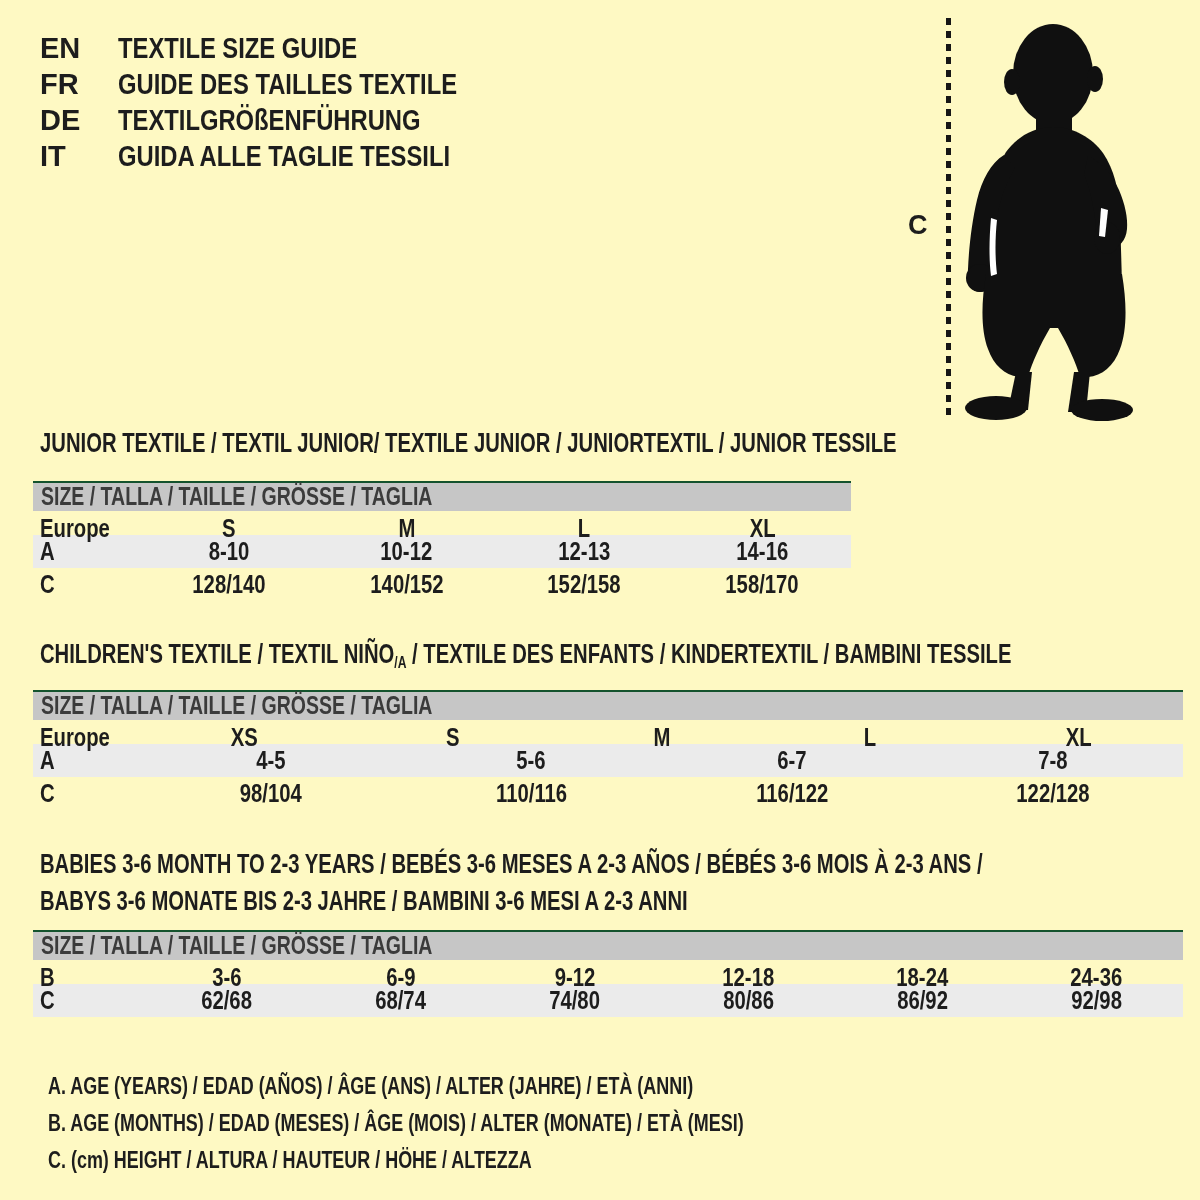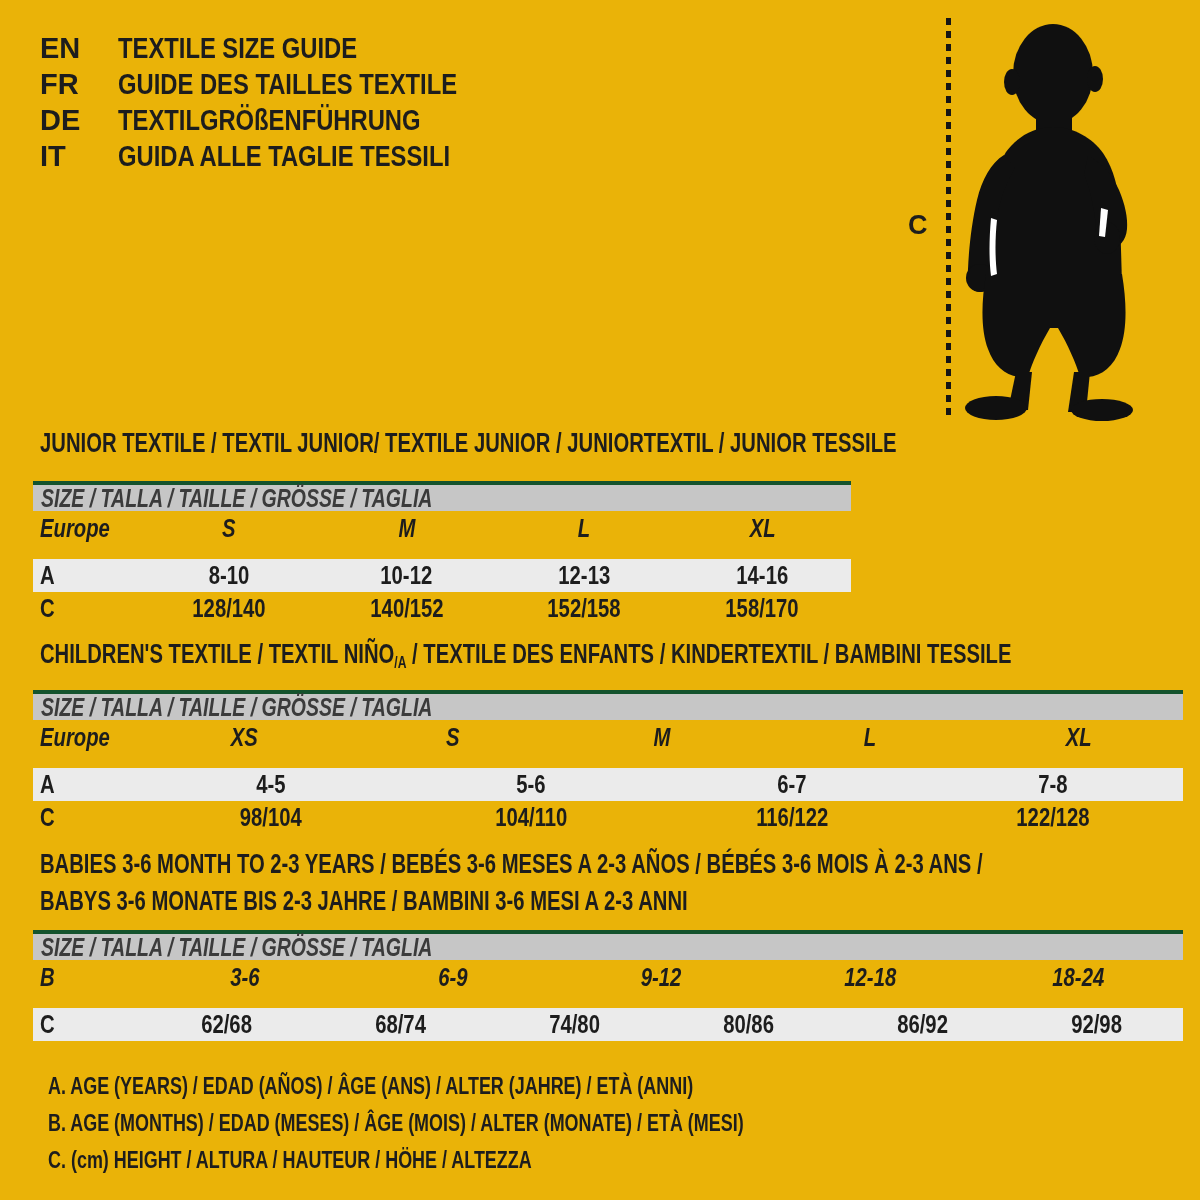"EN" .page { background: #eab308 -> #fef9c3 }
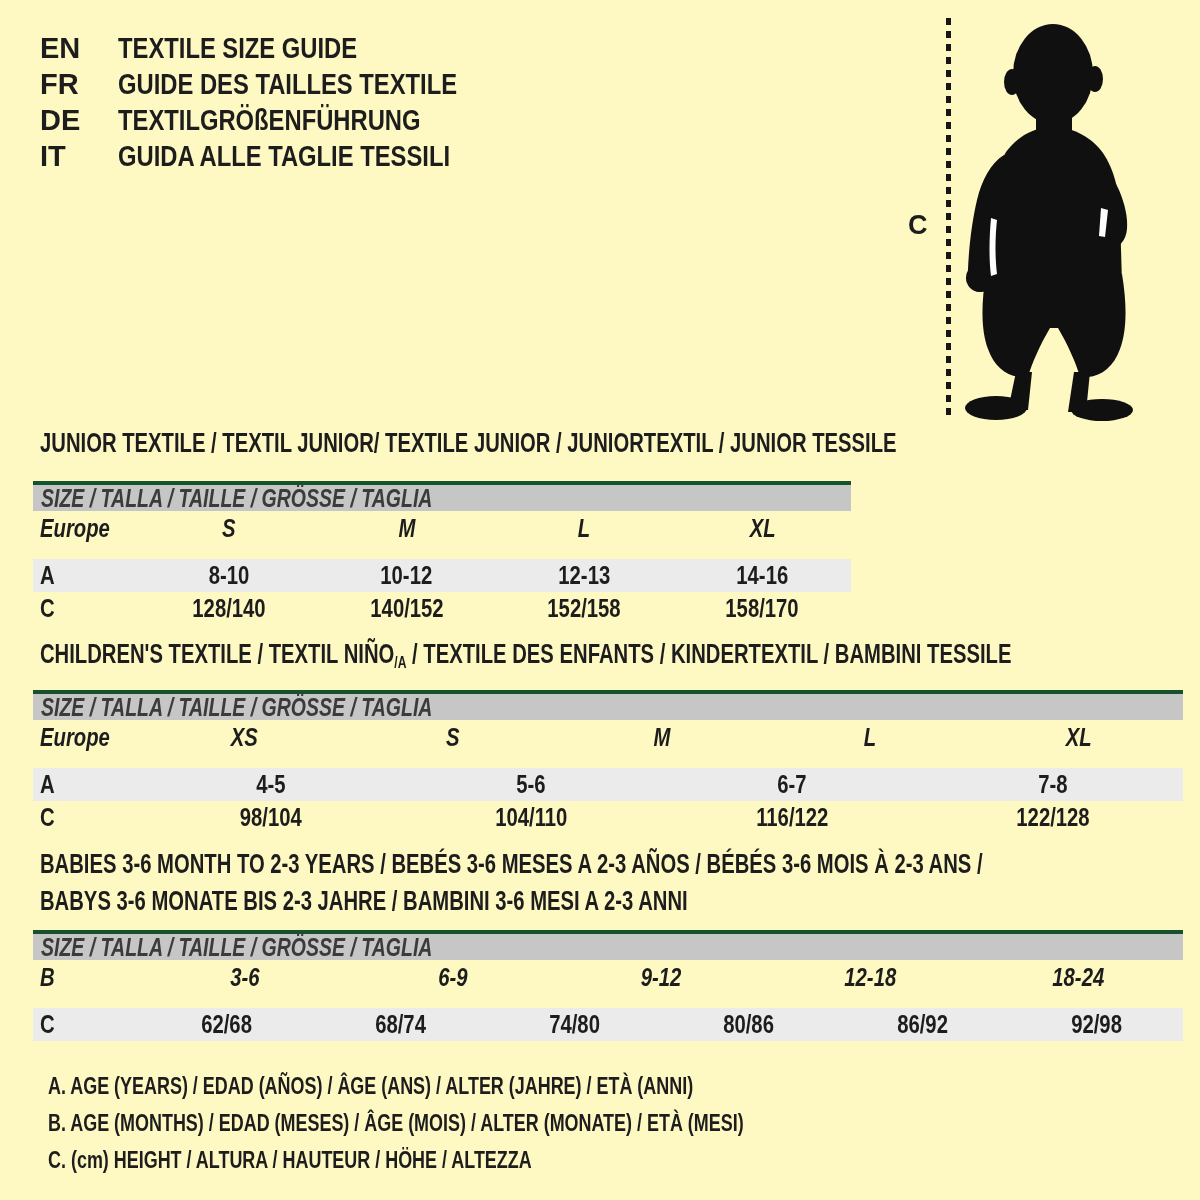"SIZE / TALLA / TAILLE" .band { border-top: 4px solid #14532d -> 2px solid #14532d; font-style: italic -> none }
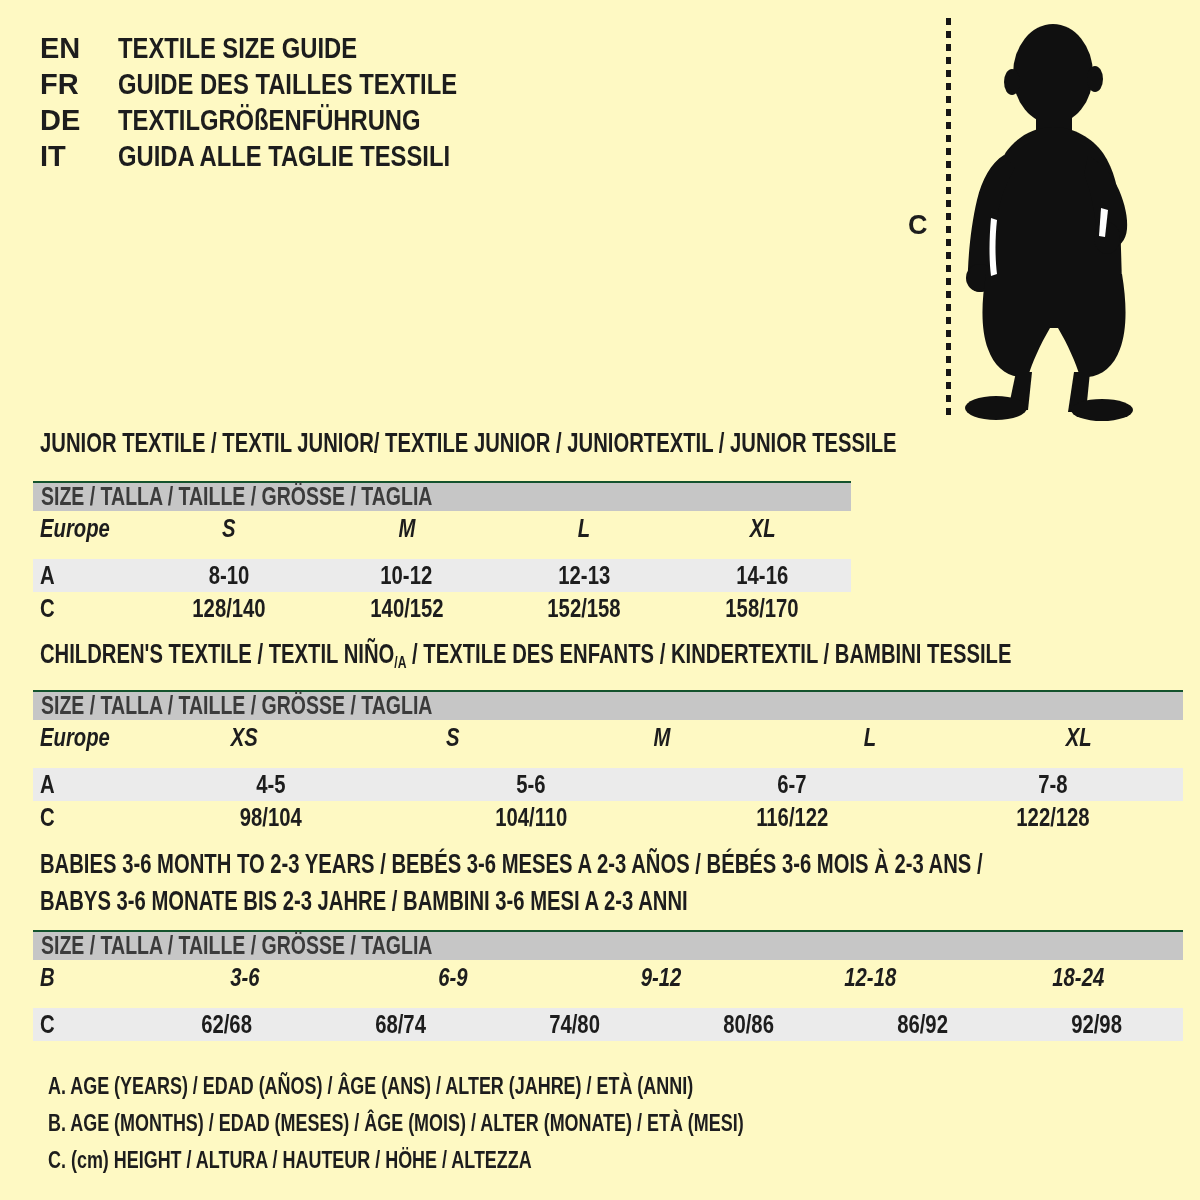"Europe" .trow.first { font-style: italic -> none; height: 48px -> 24px }
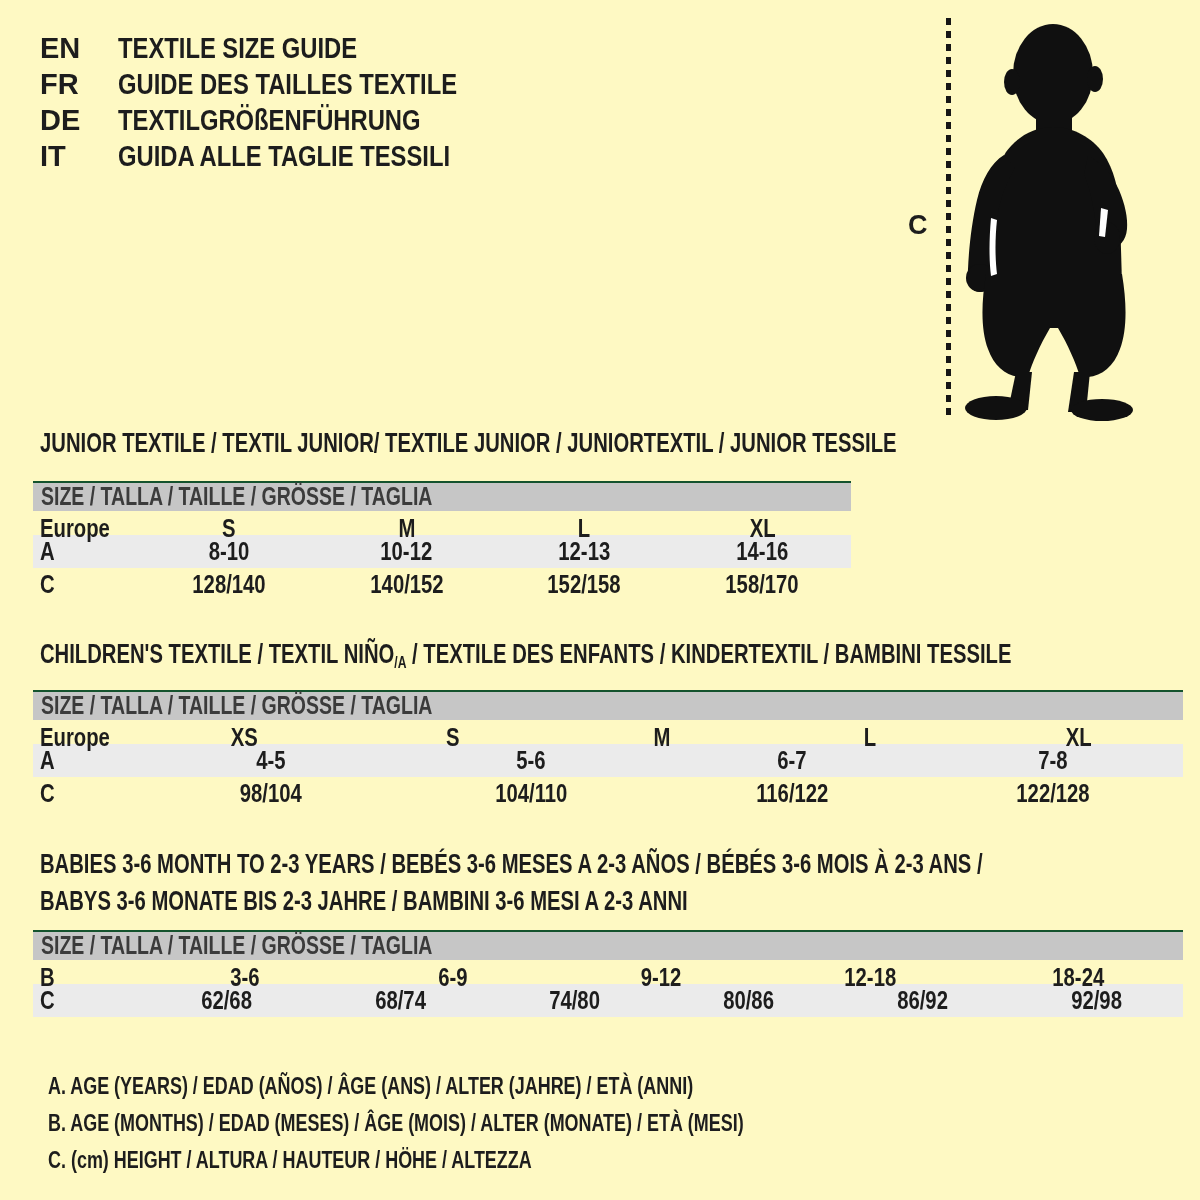"104/110" div.cell { html: <div><span>104/110</span></div> -> none }
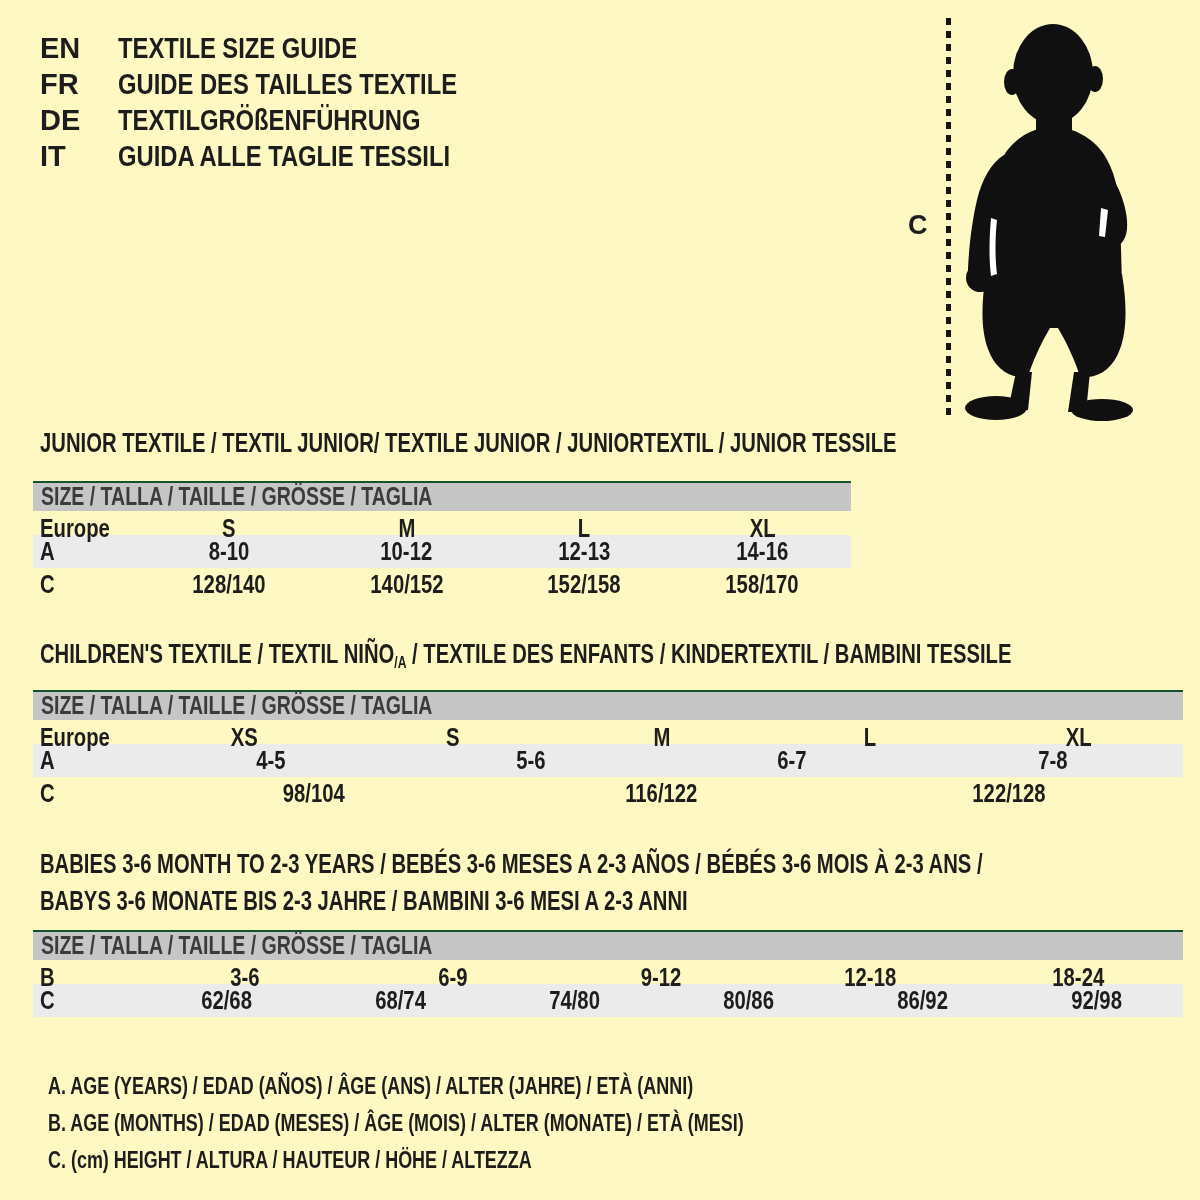"110/116" div.cell { html: none -> <div><span>110/116</span></div> }
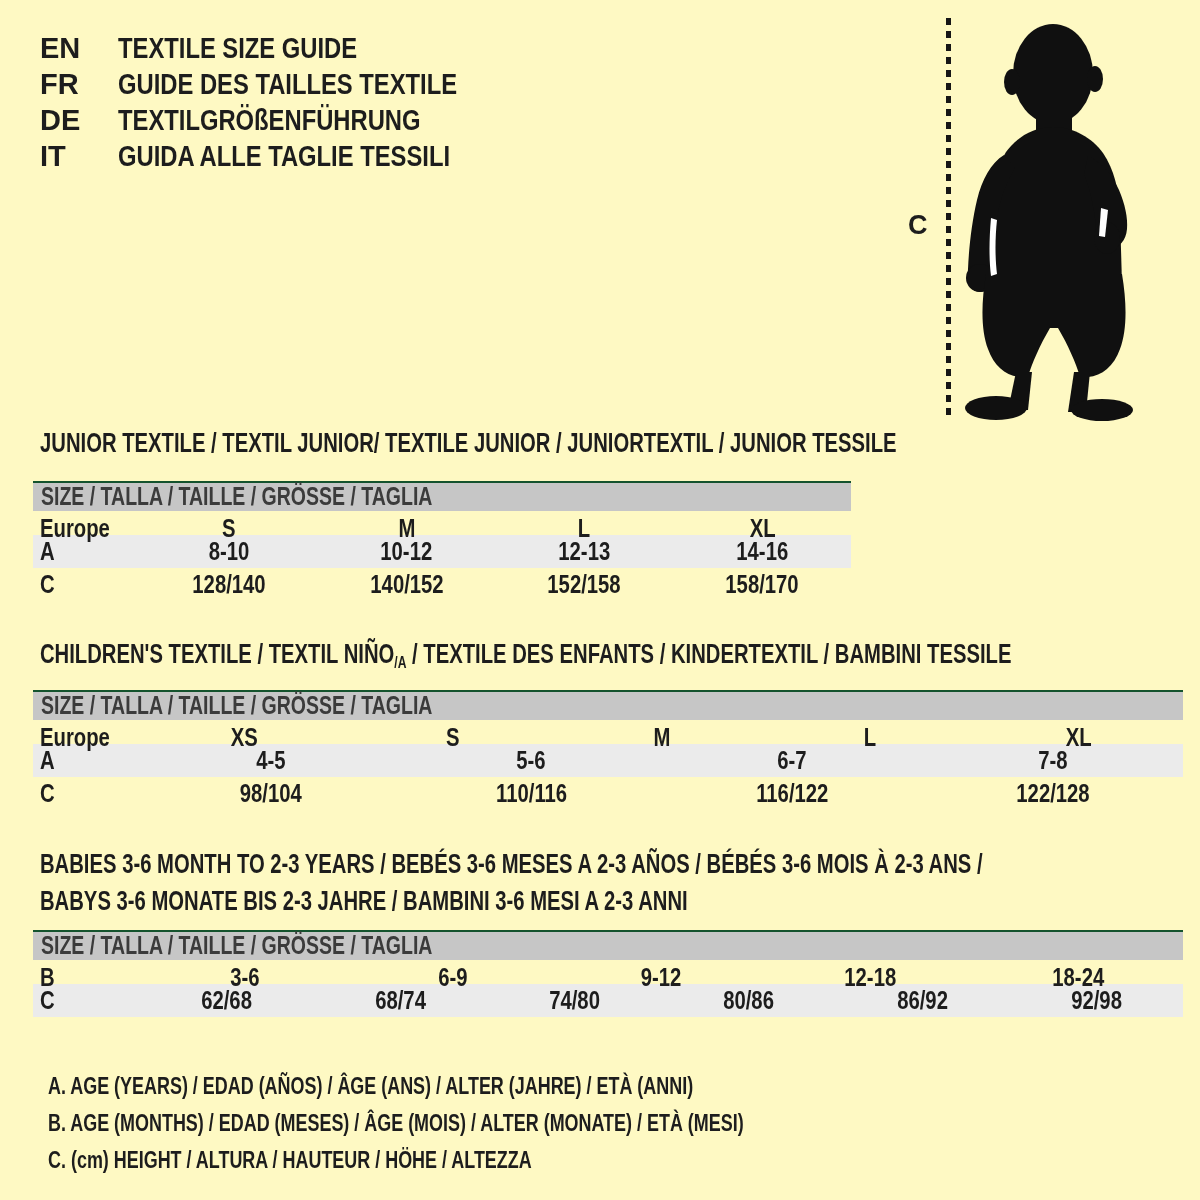"24-36" div.cell { html: none -> <div><span>24-36</span></div> }
